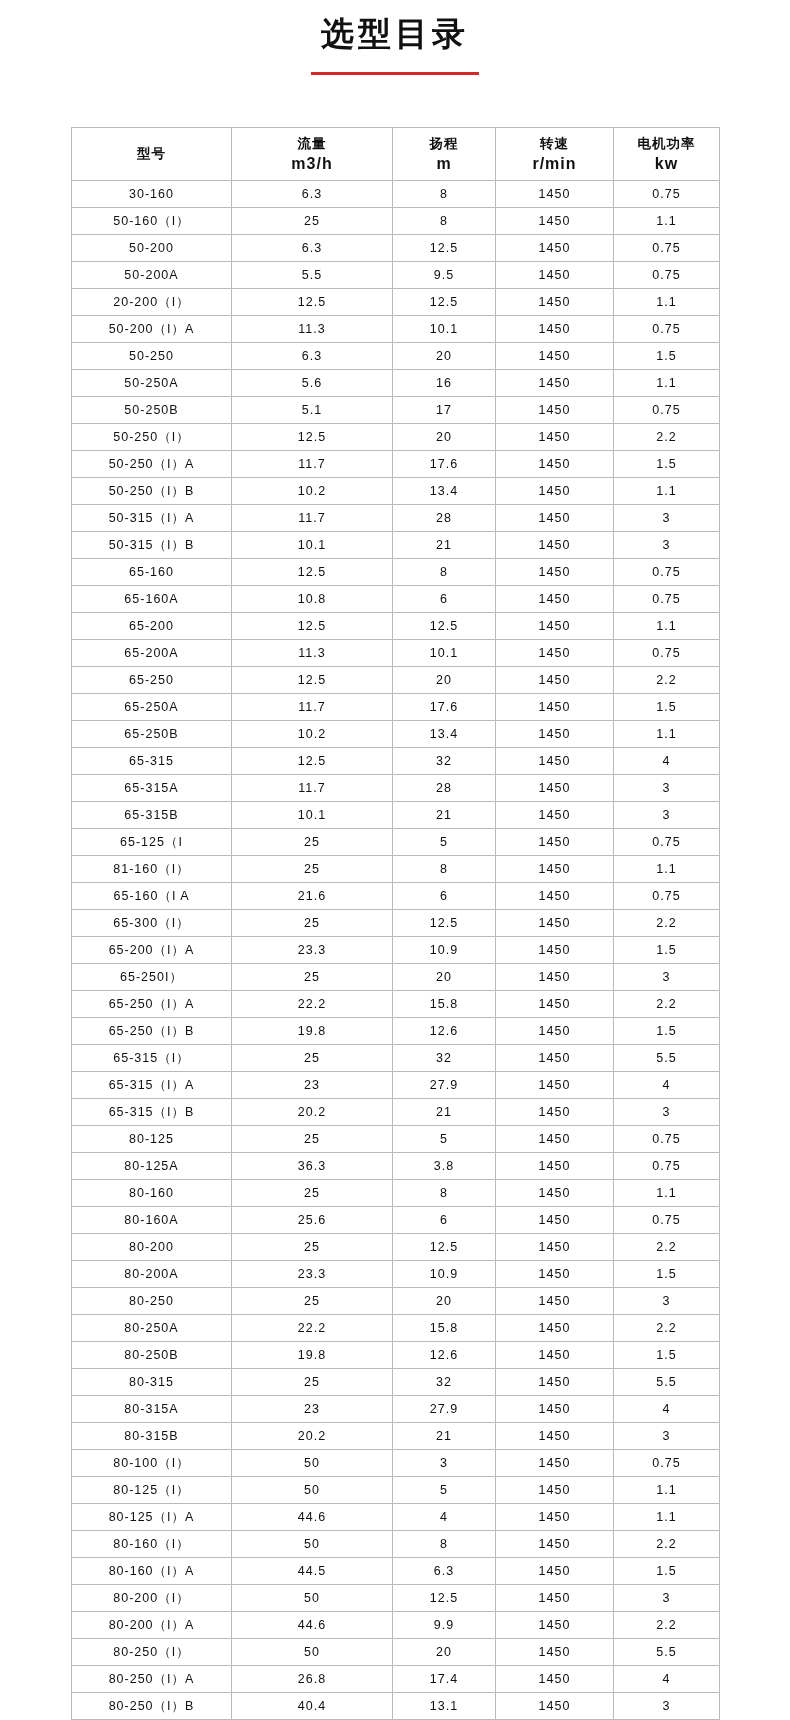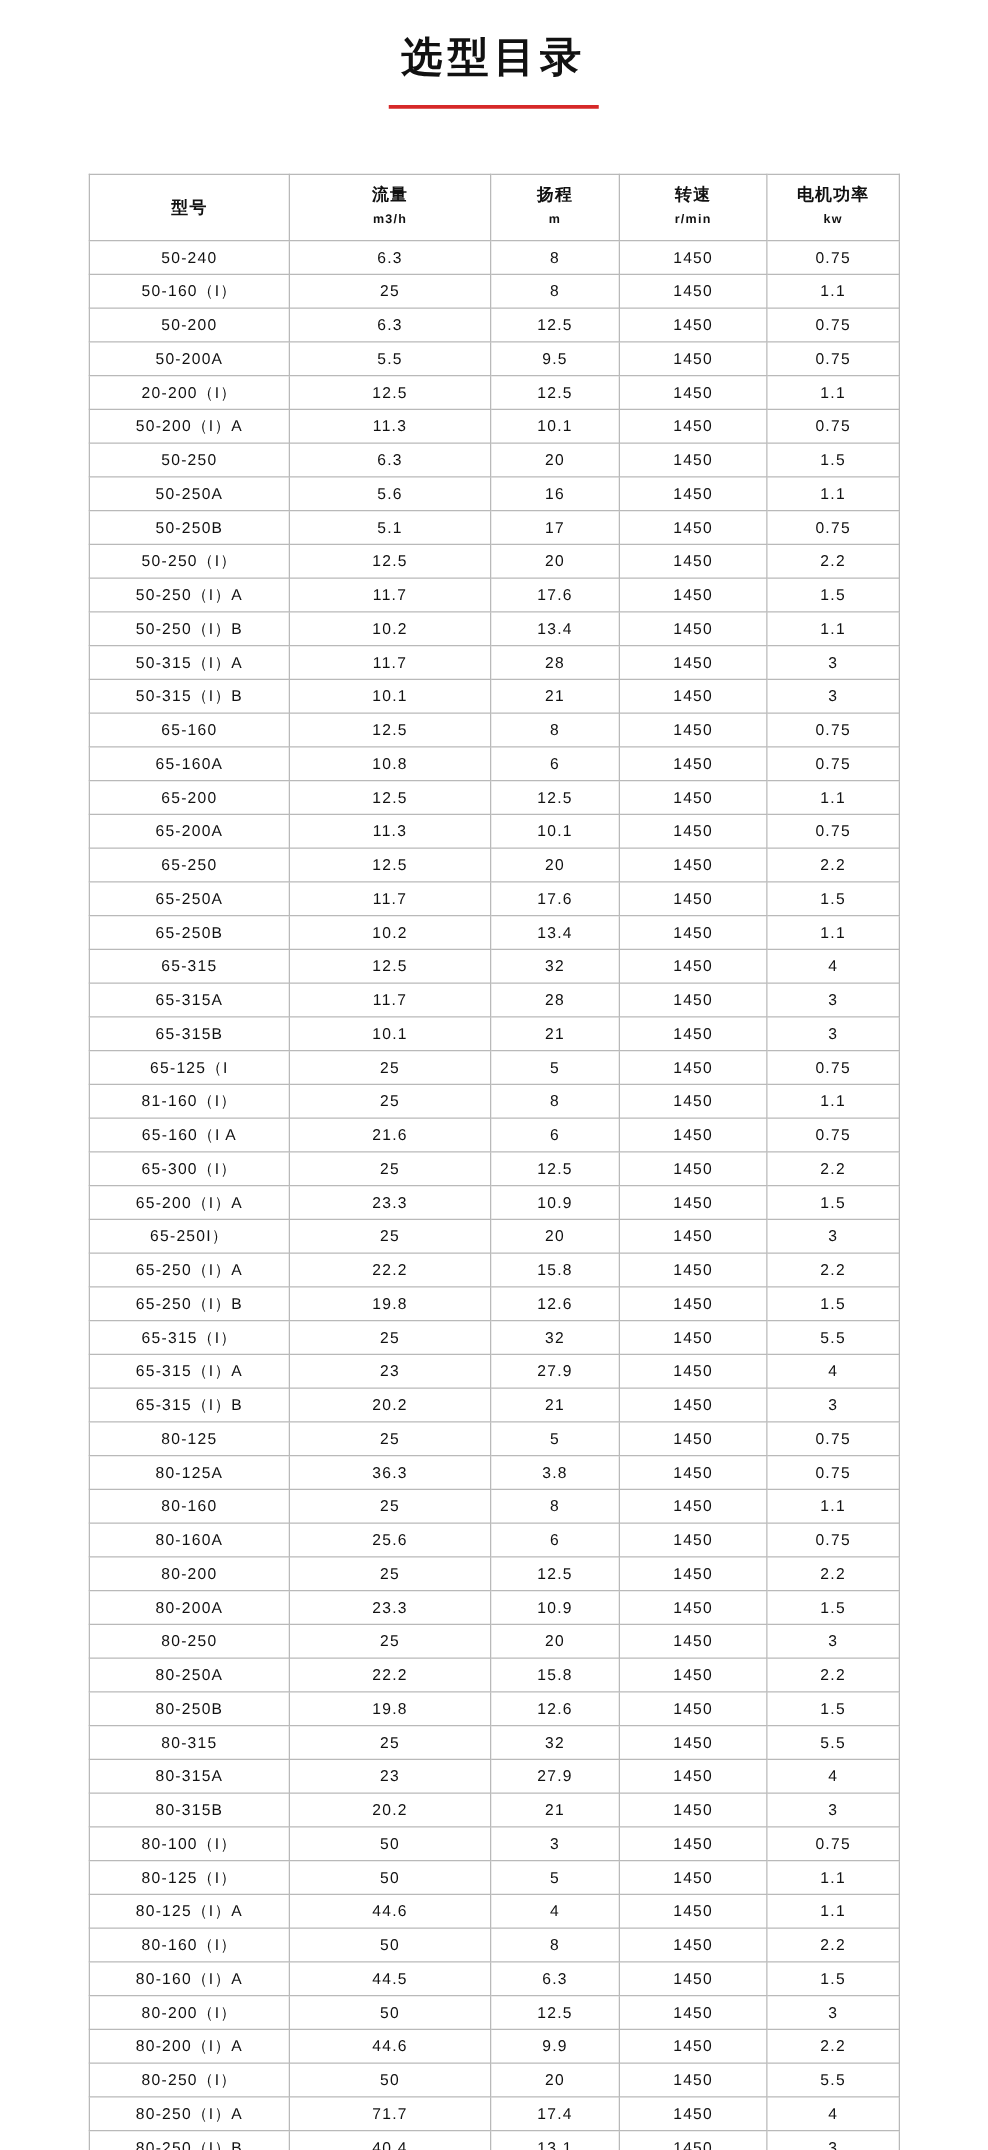"选型目录" .title-block { padding-top: 24px -> 12px }
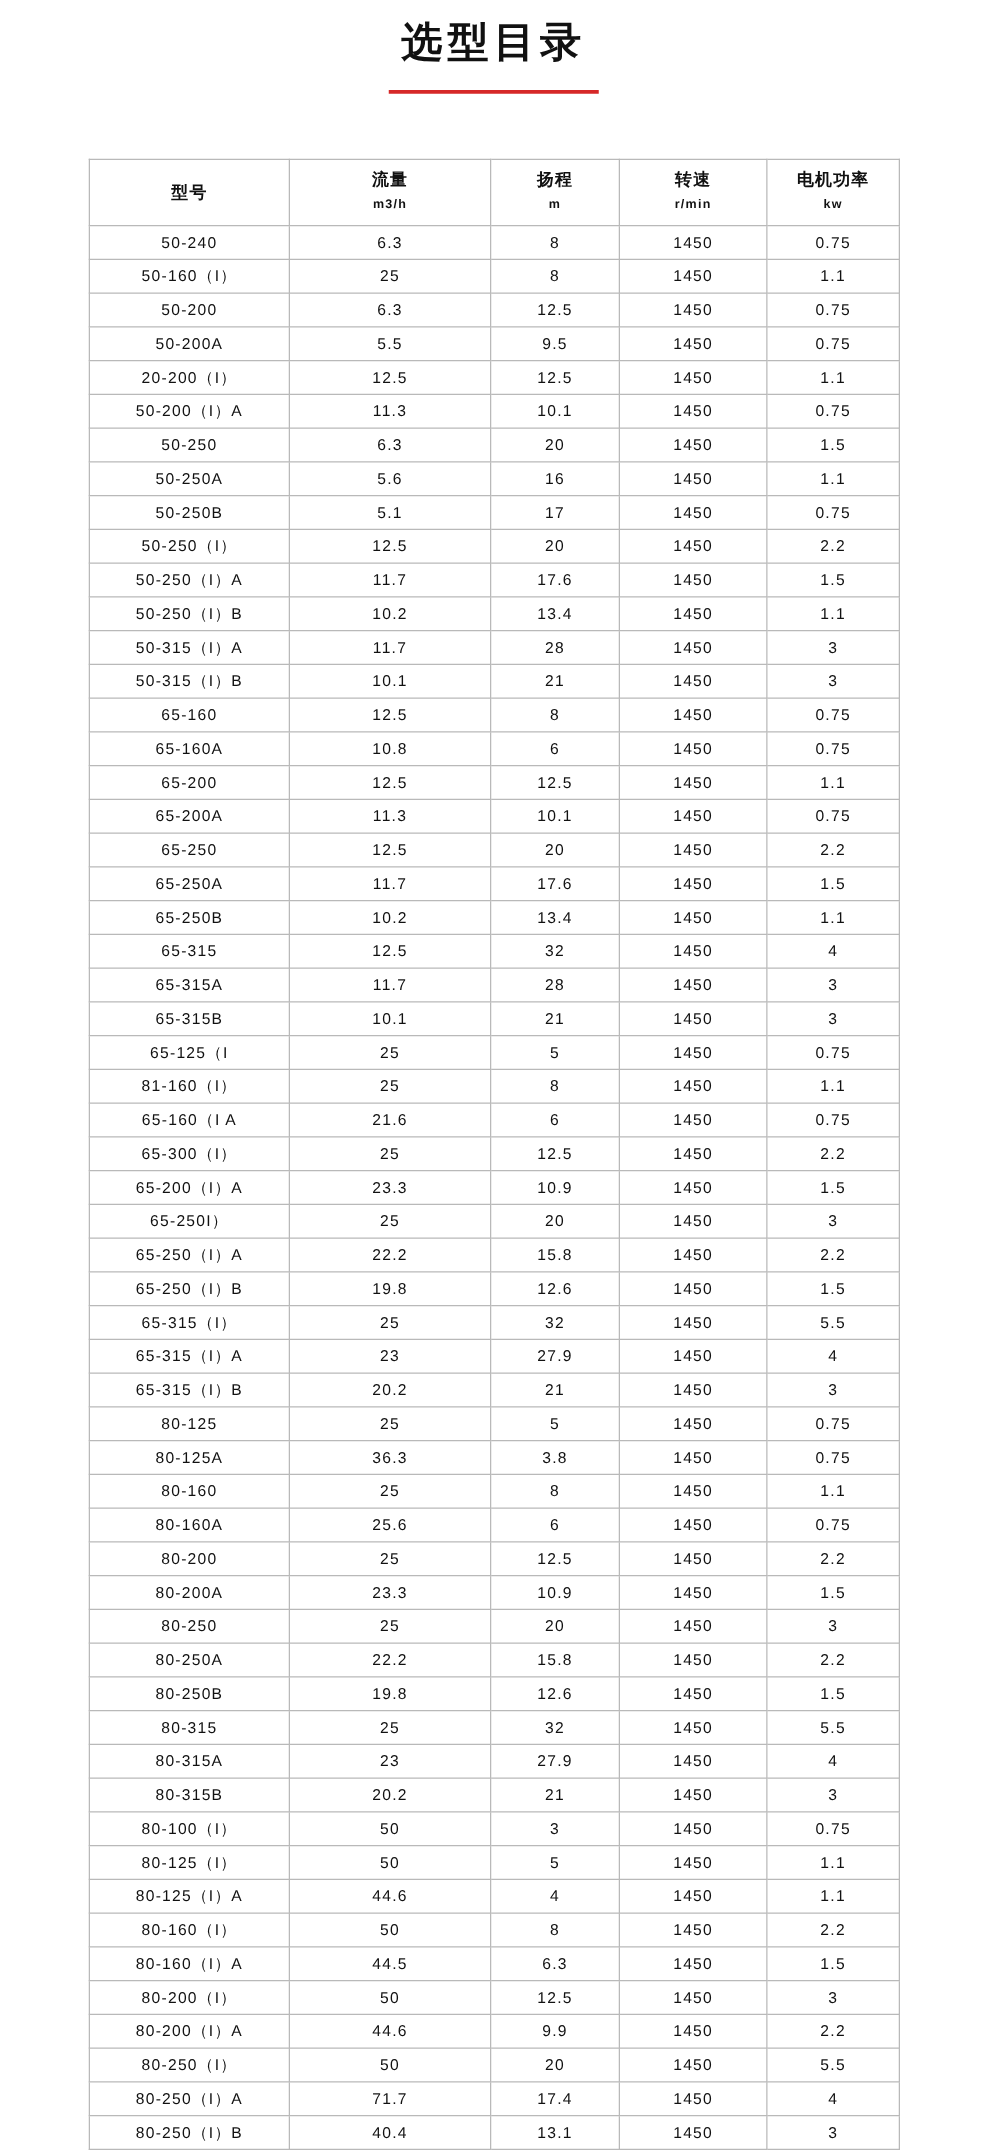"m3/h" table.spec thead th .unit { font-size: 10px -> 16px }
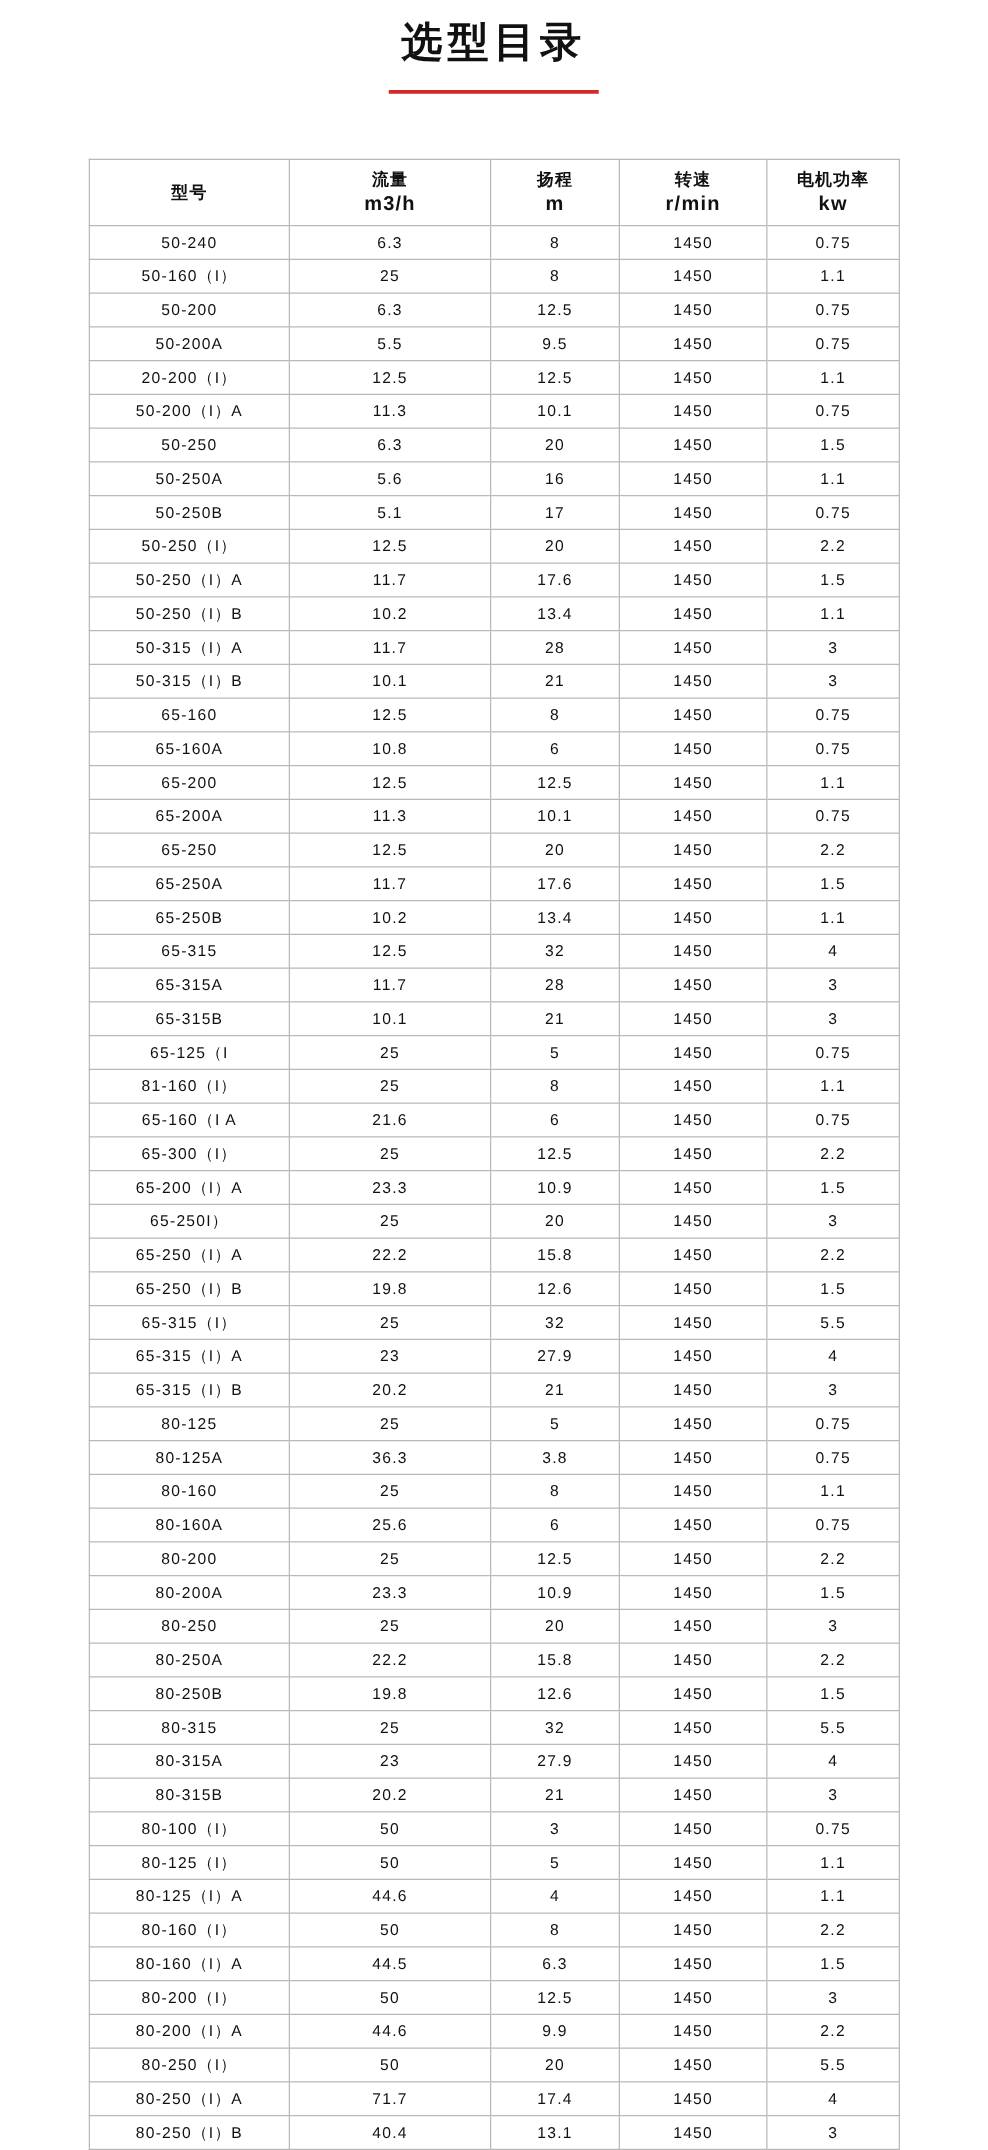"50-240" td { text: 50-240 -> 30-160 }
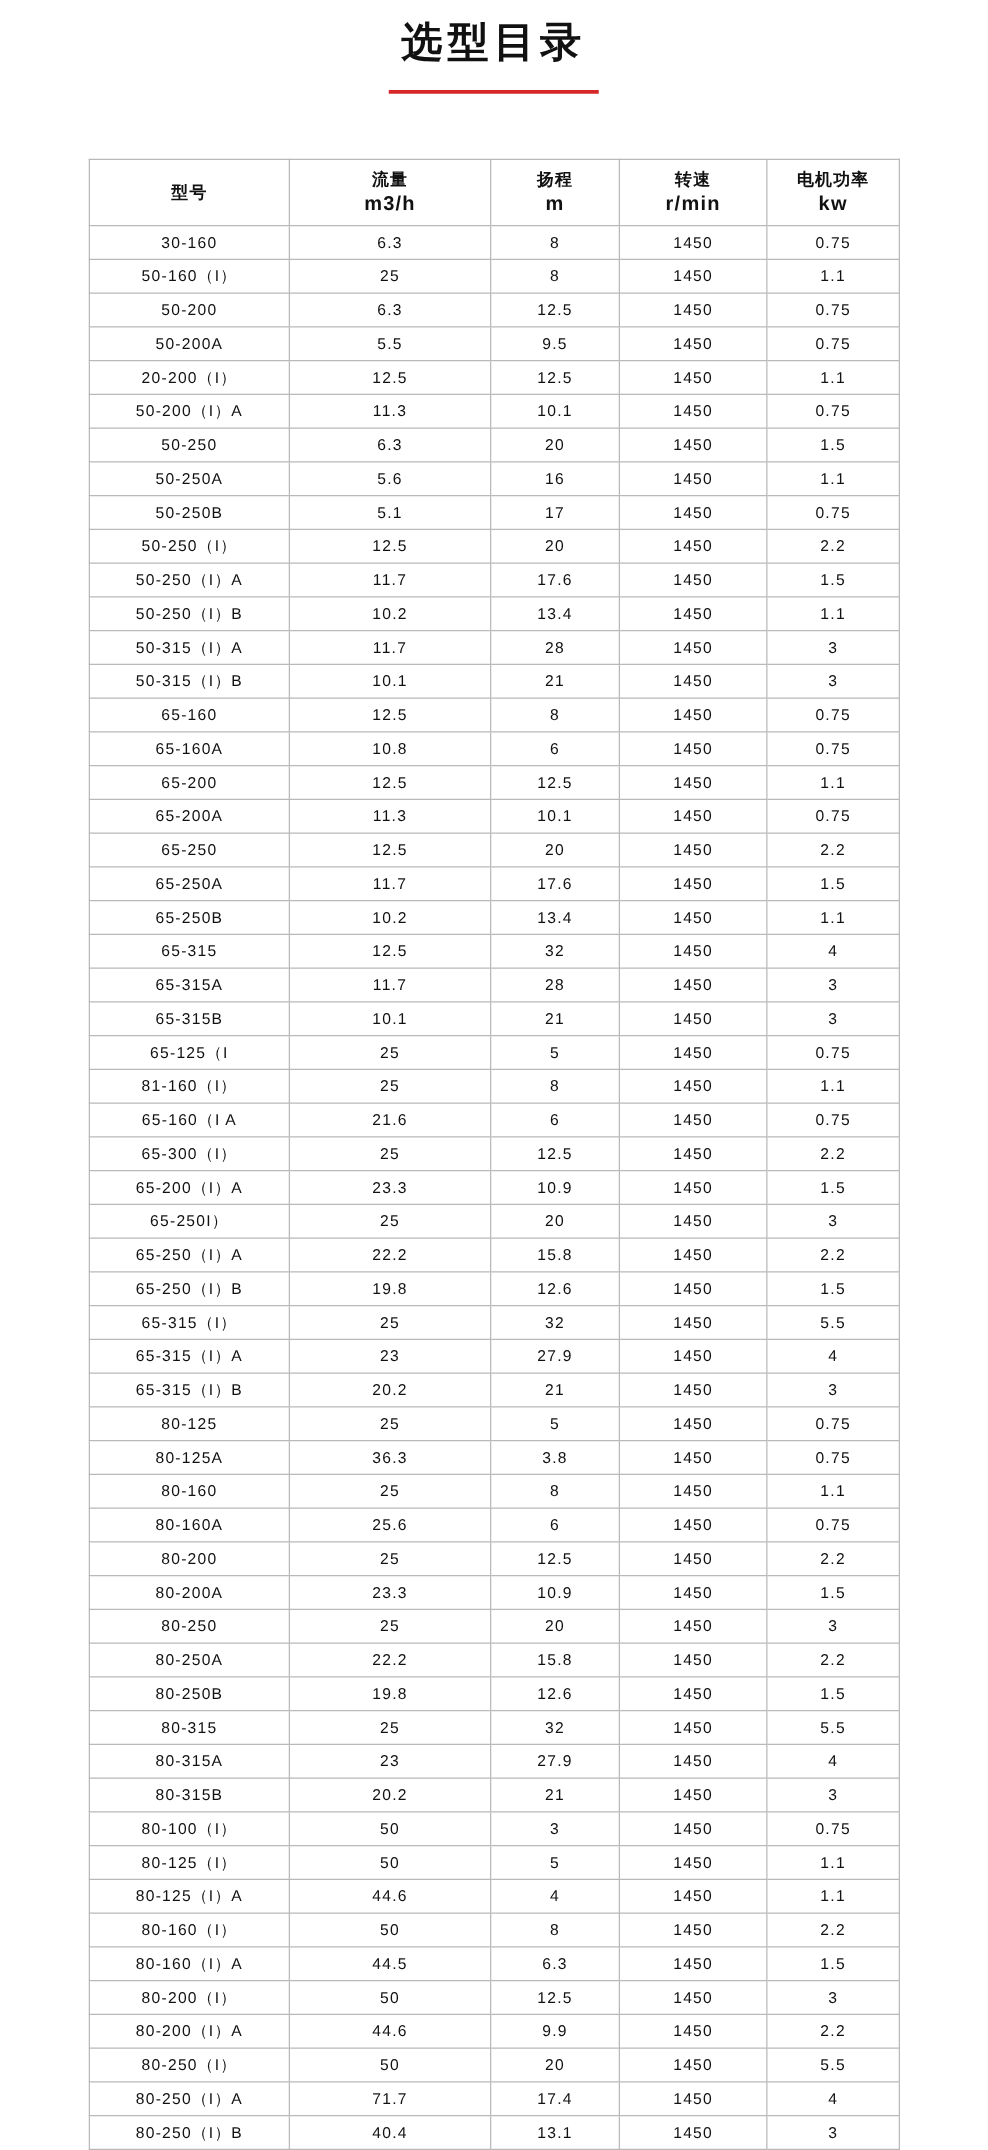"71.7" td { text: 71.7 -> 26.8 }
